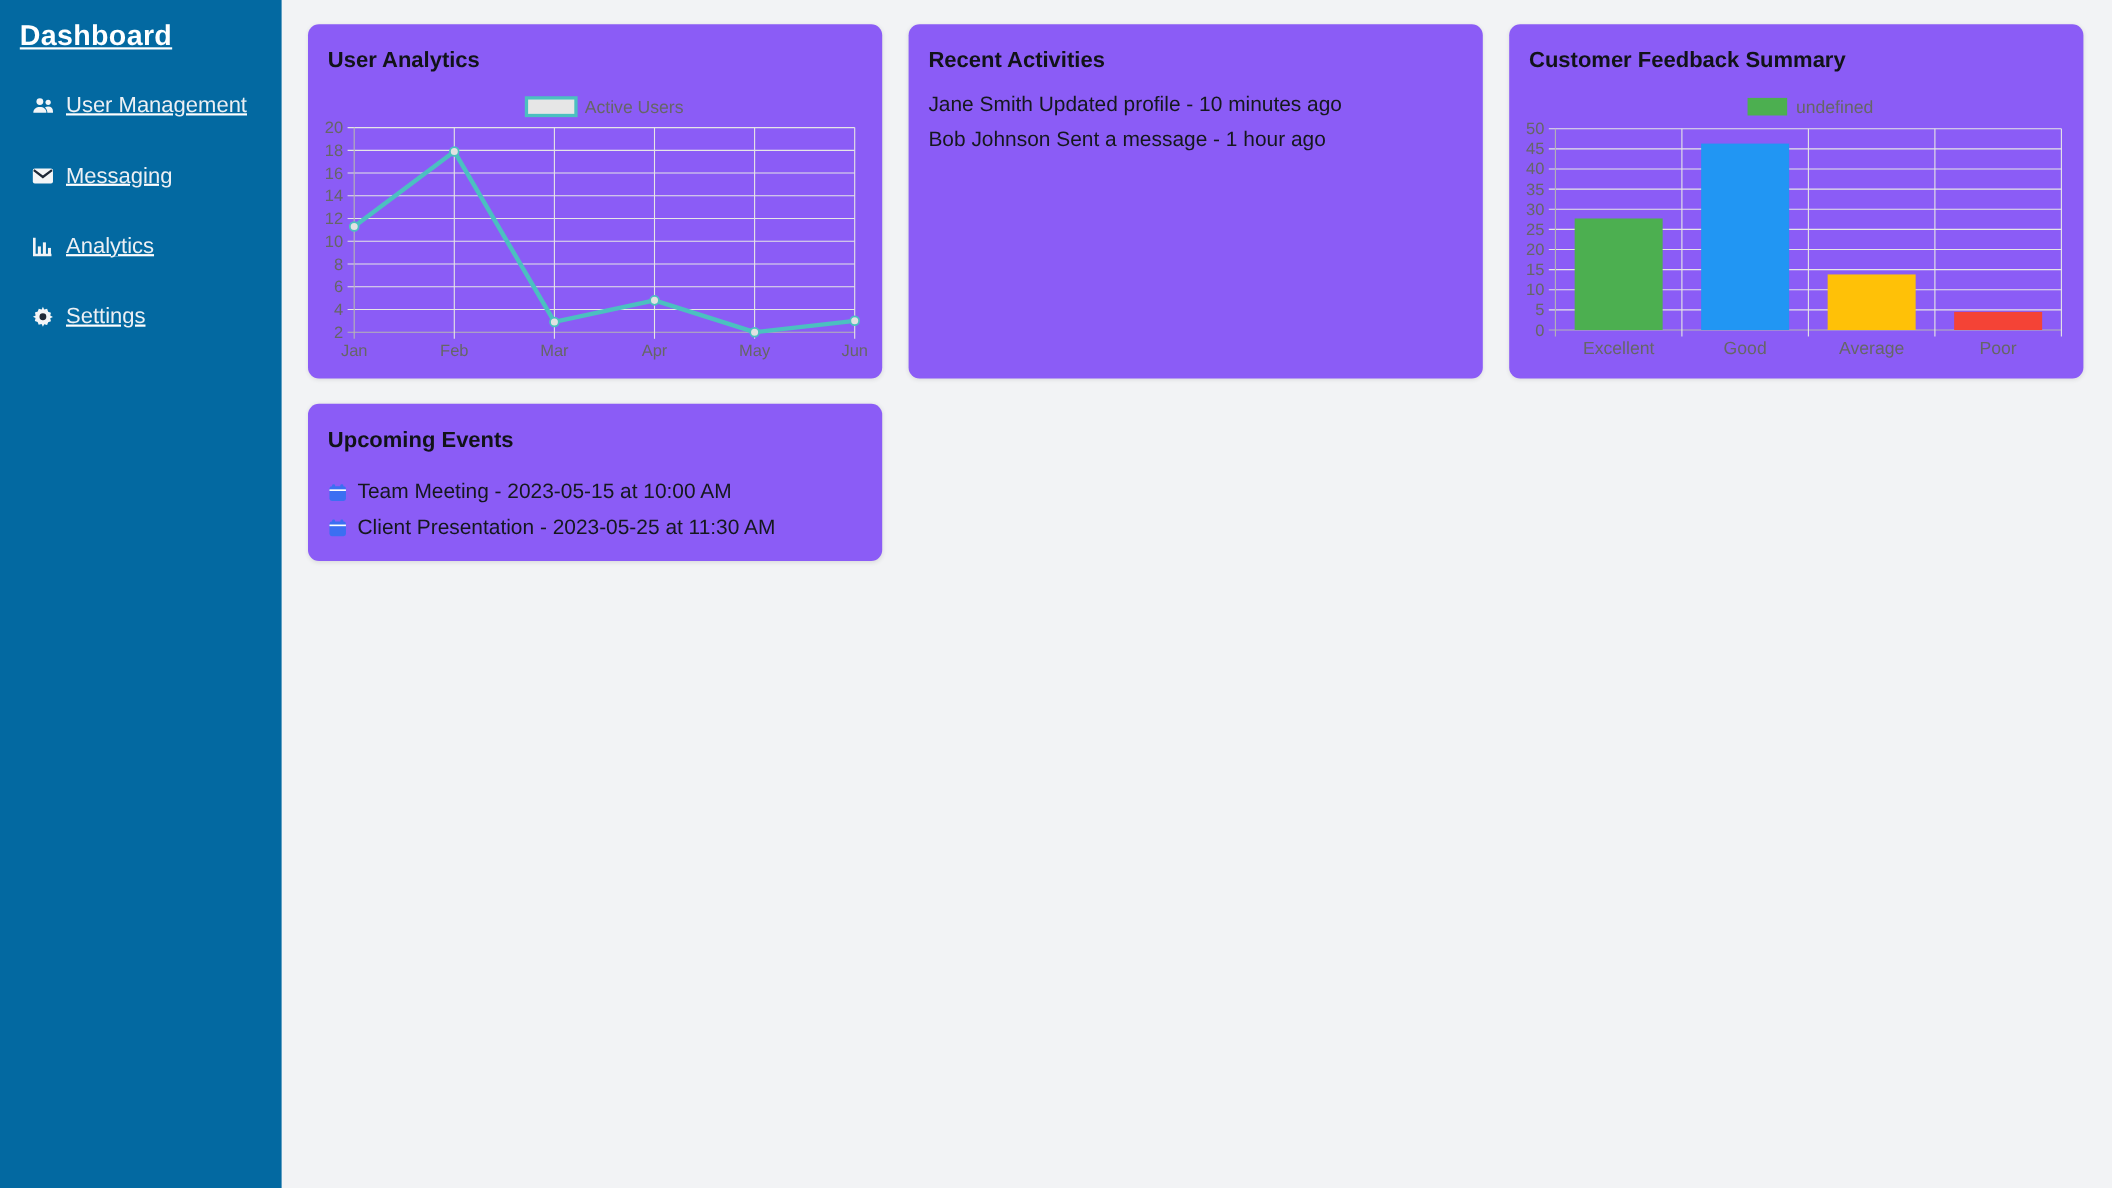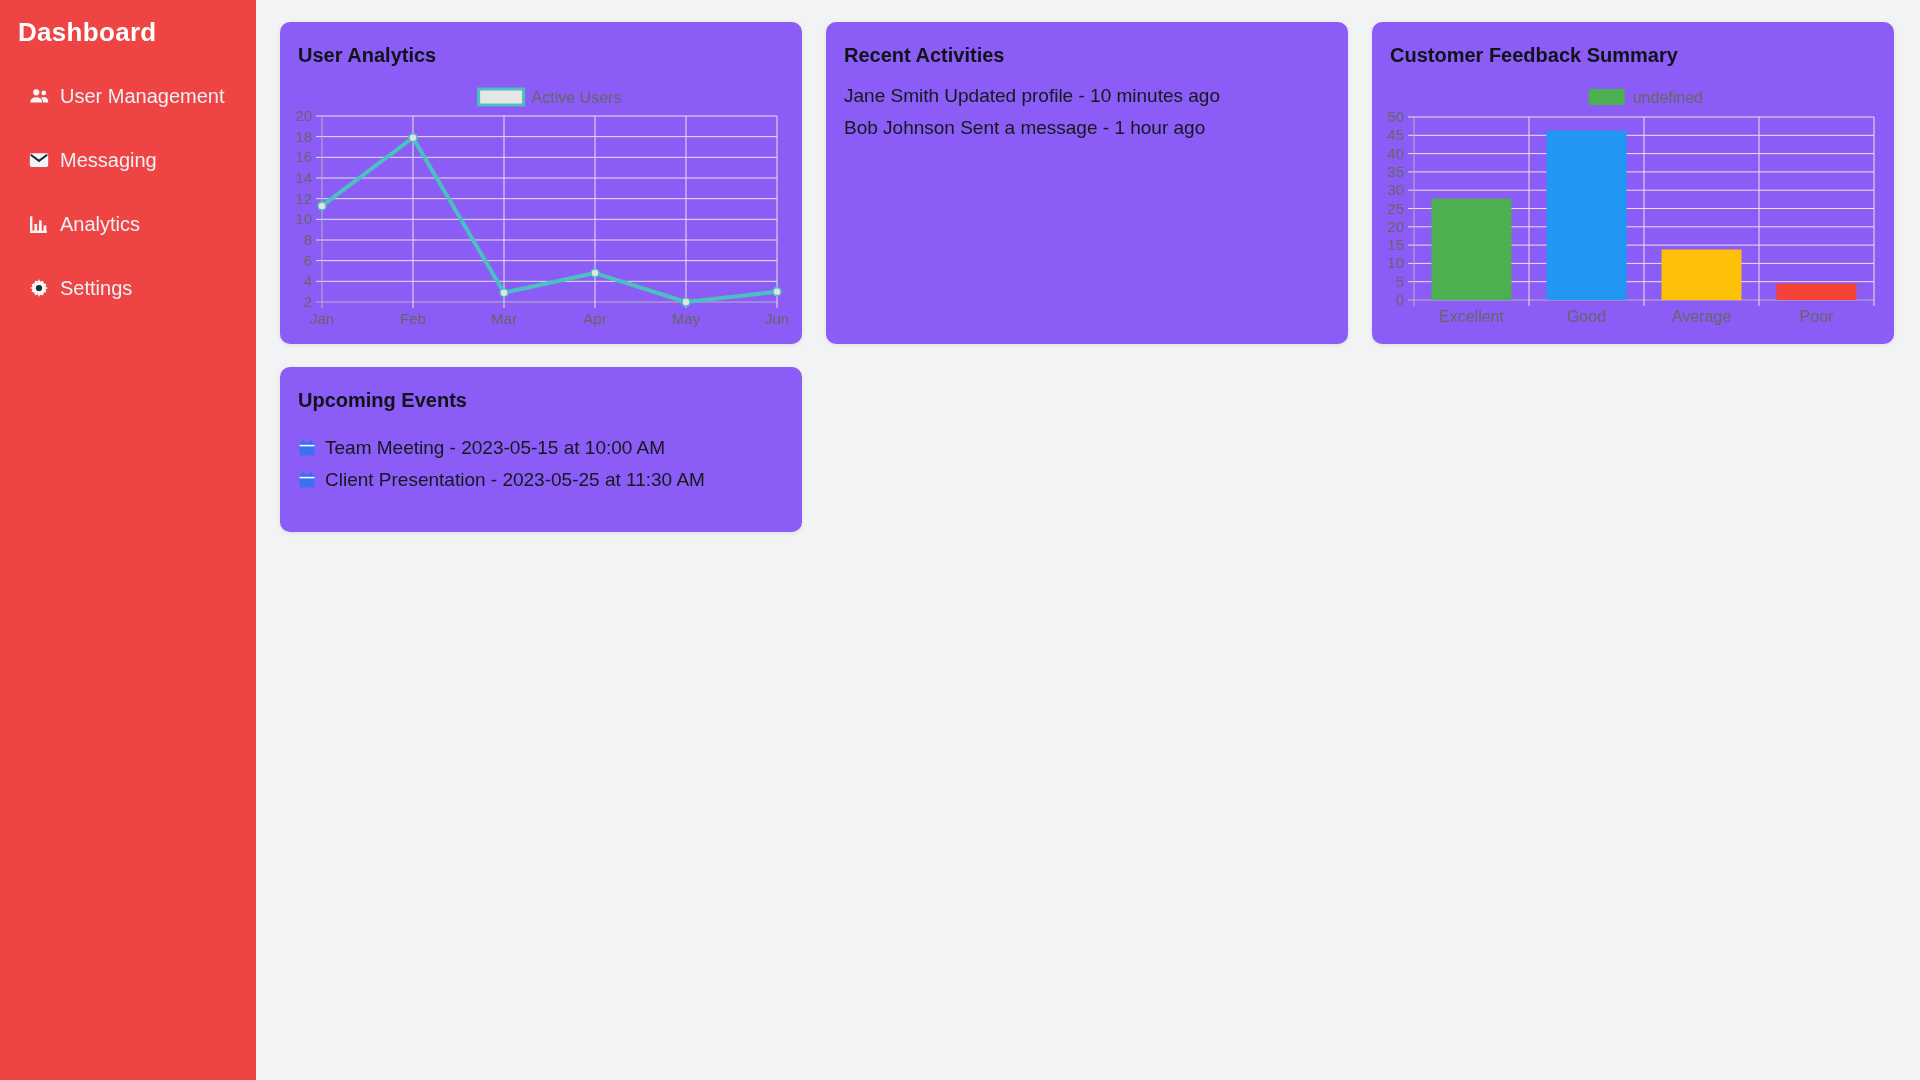"Dashboard" .sidebar { background: #ef4444 -> #0369a1; text-decoration: none -> underline }
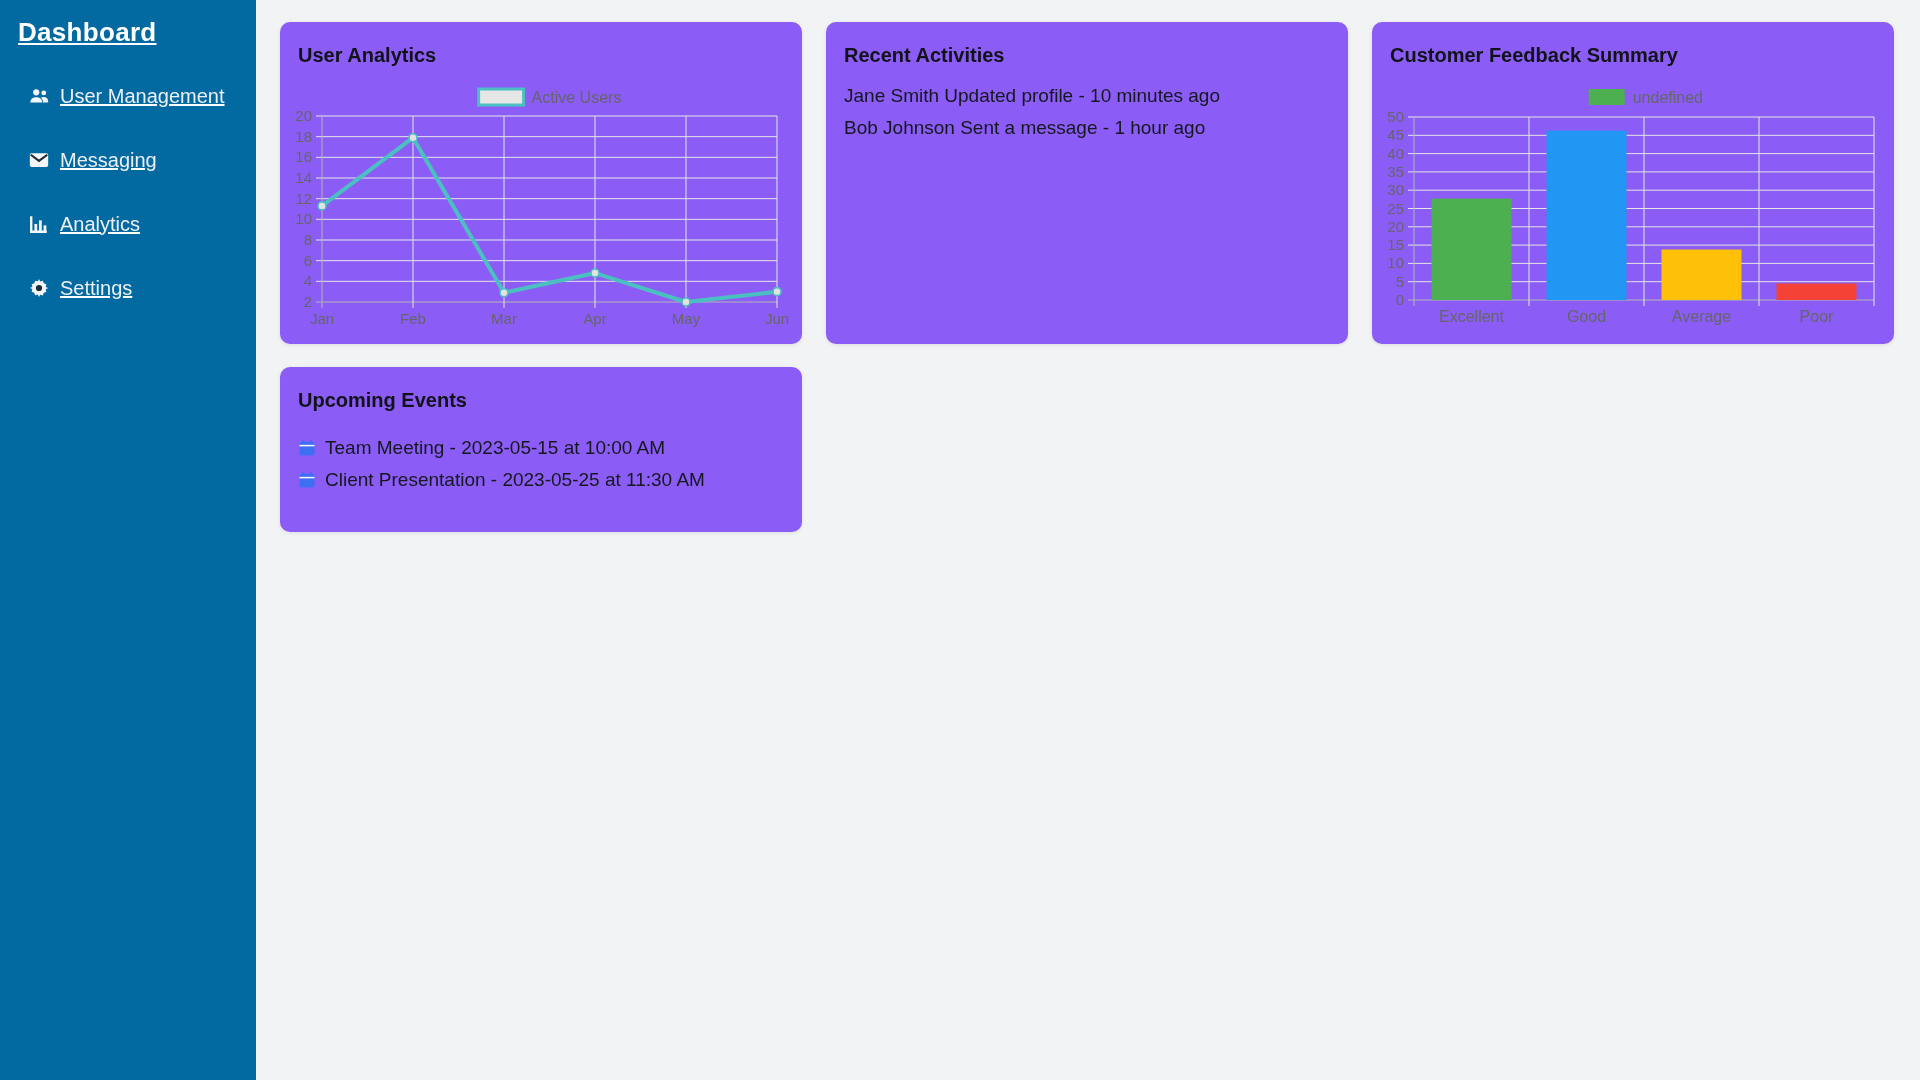"Upcoming Events" .card.short { height: 165px -> 143px }
